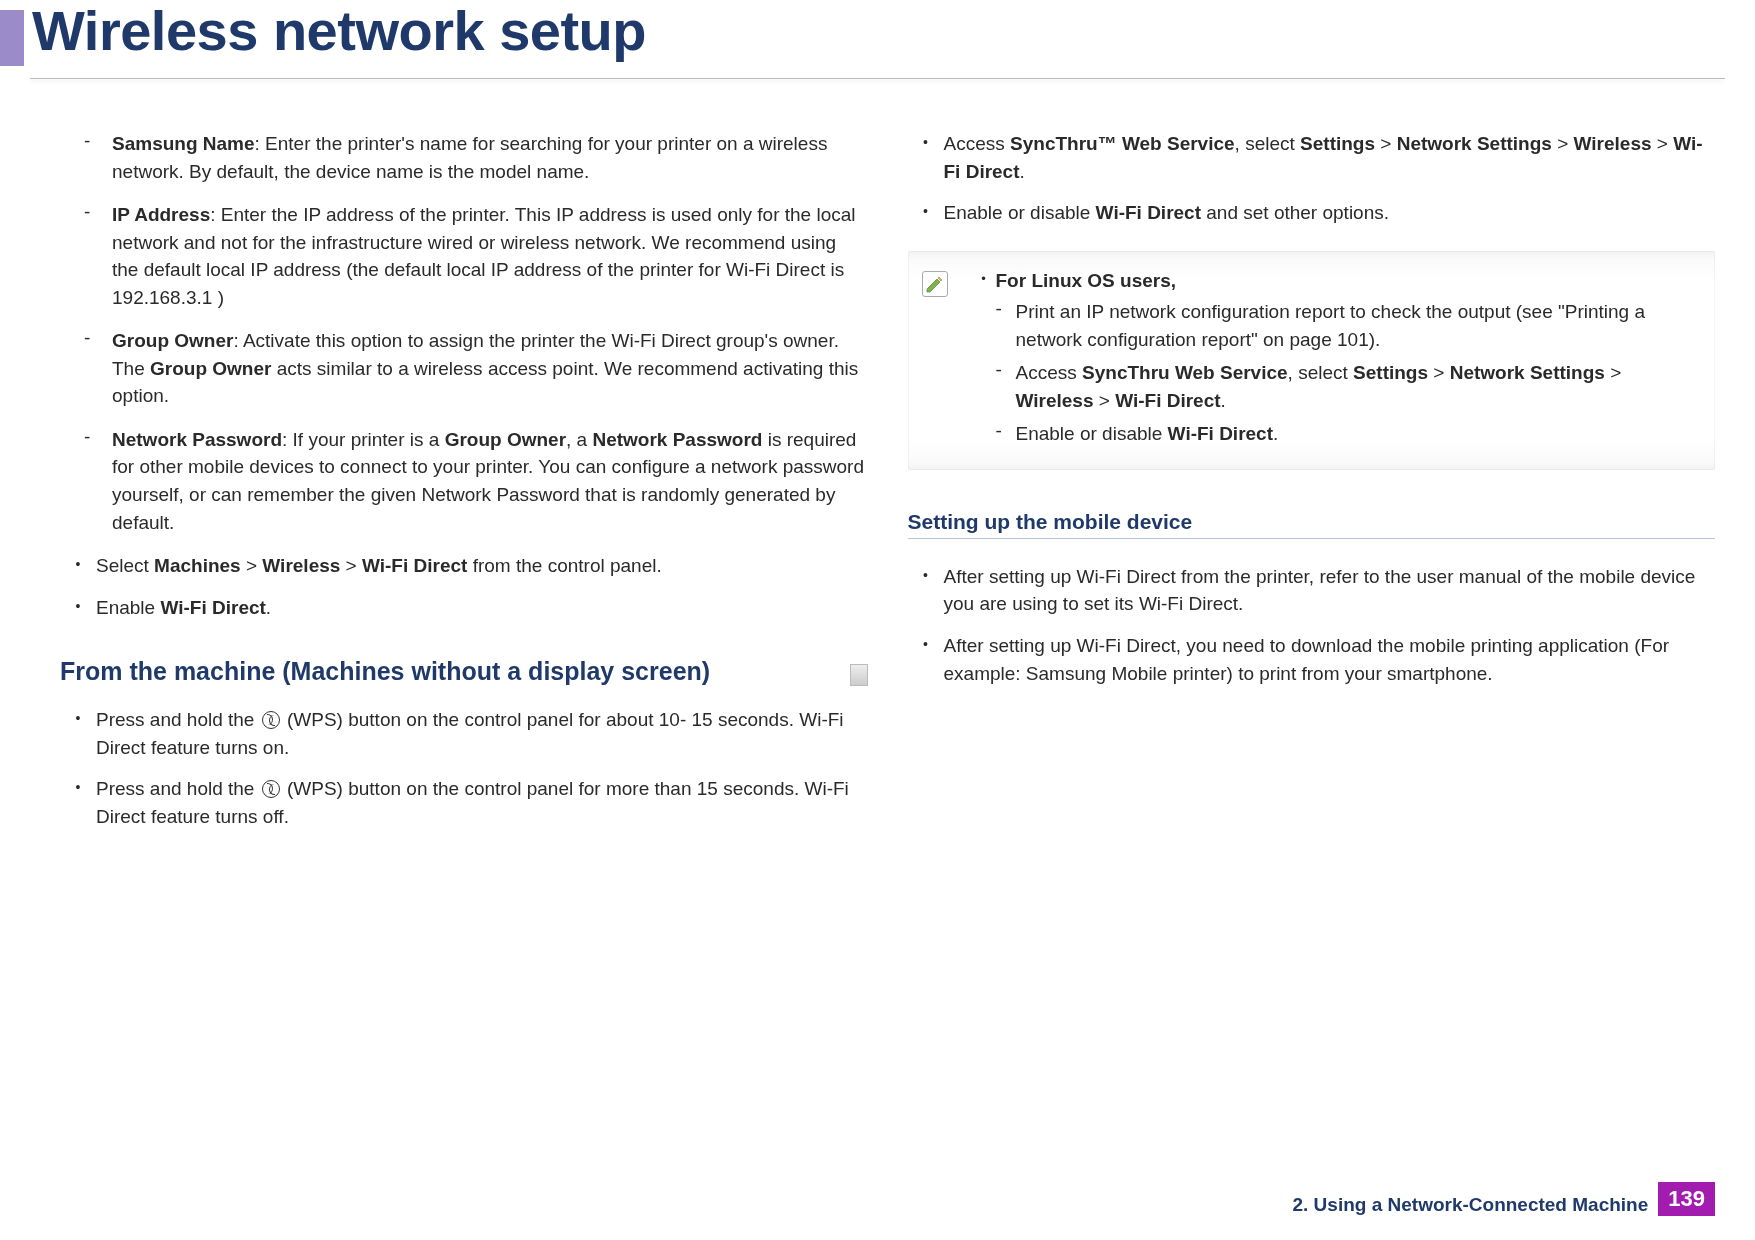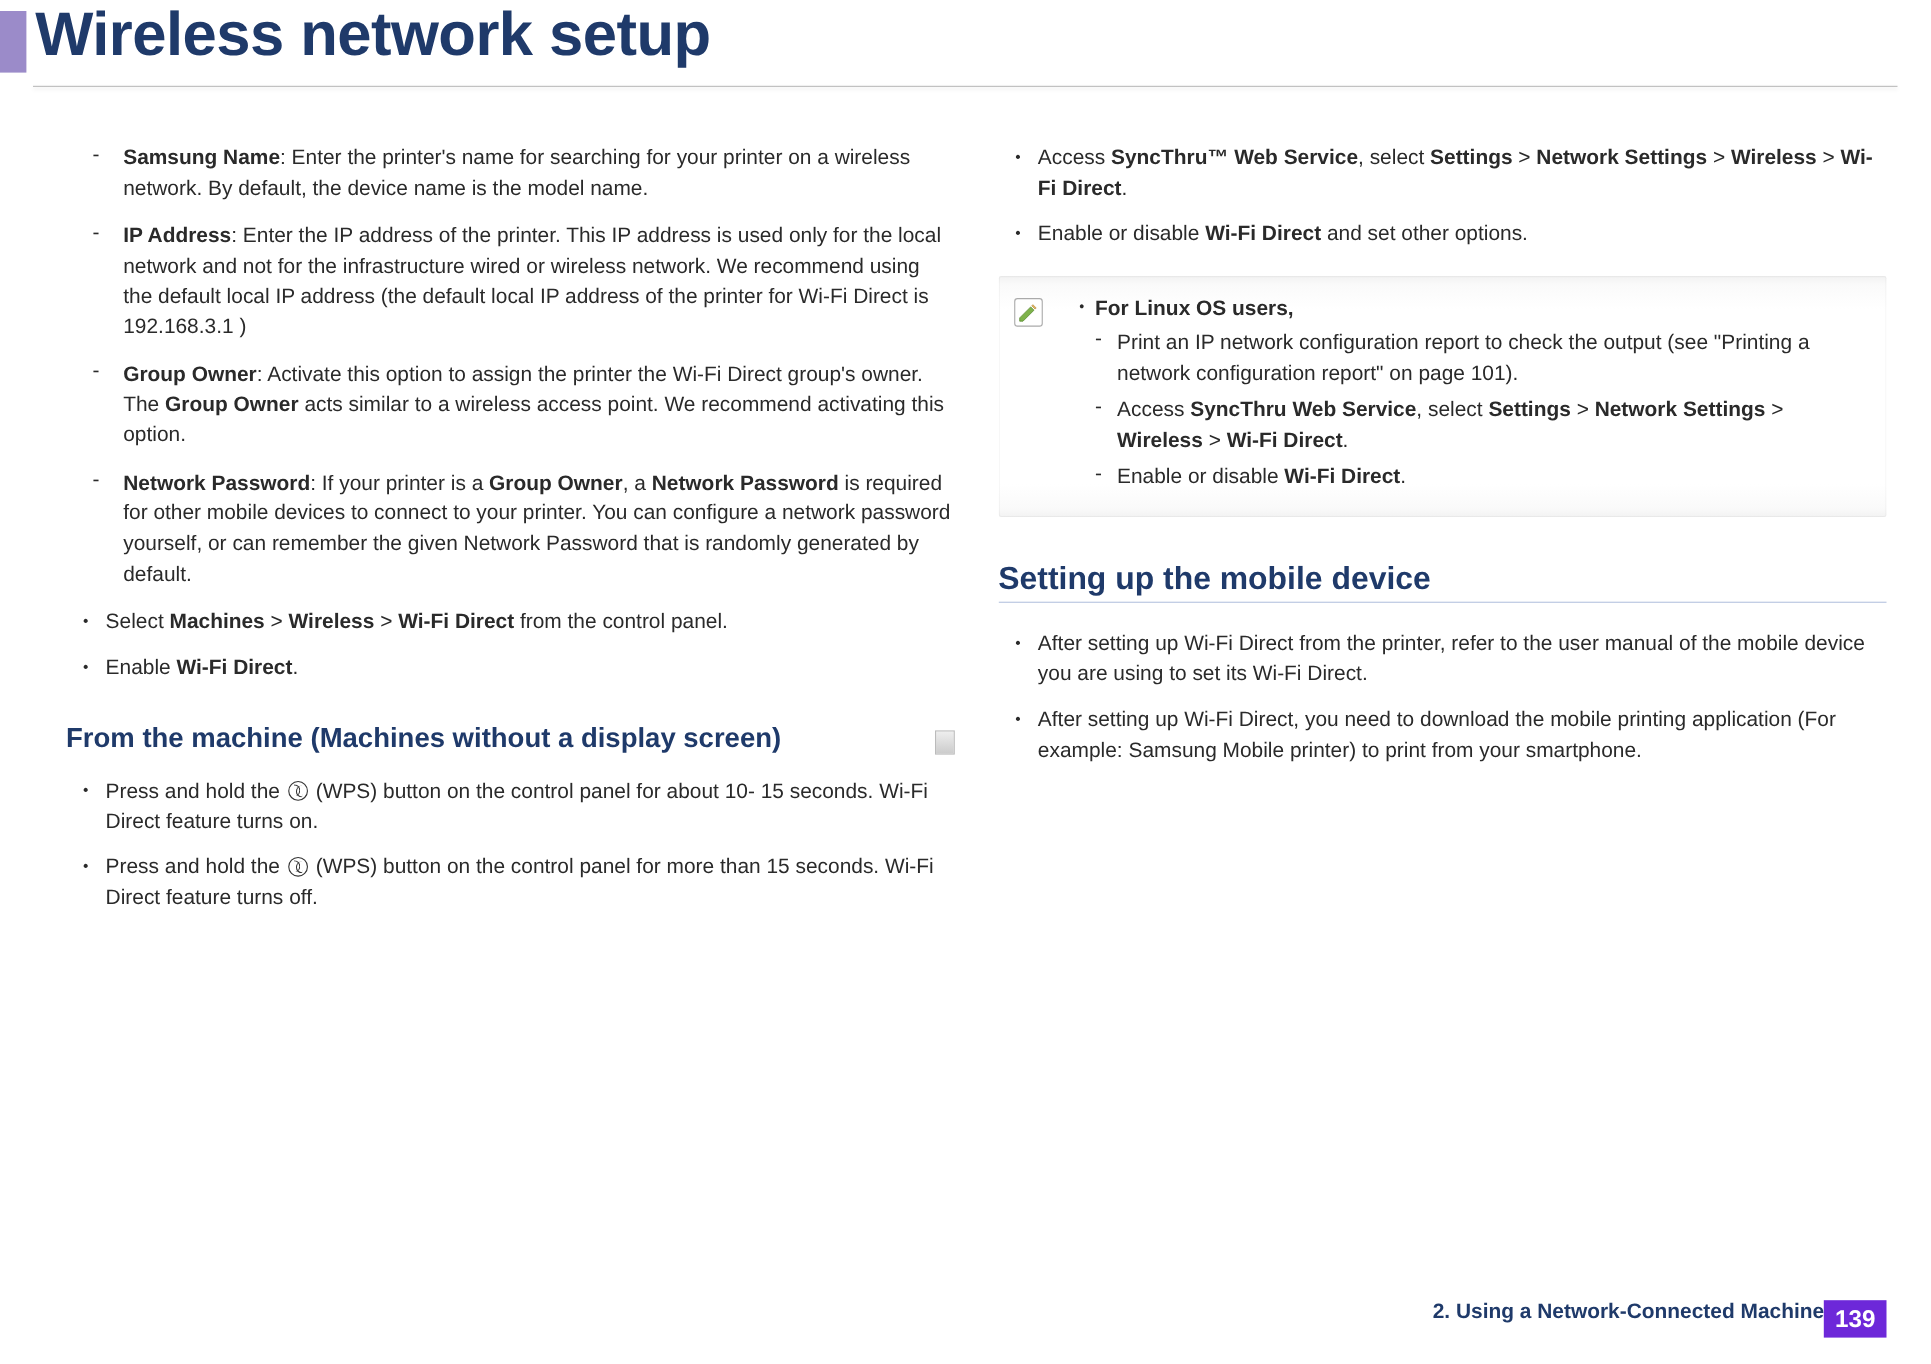"Setting up the mobile device" .section-head-major { font-size: 29px -> 21px }
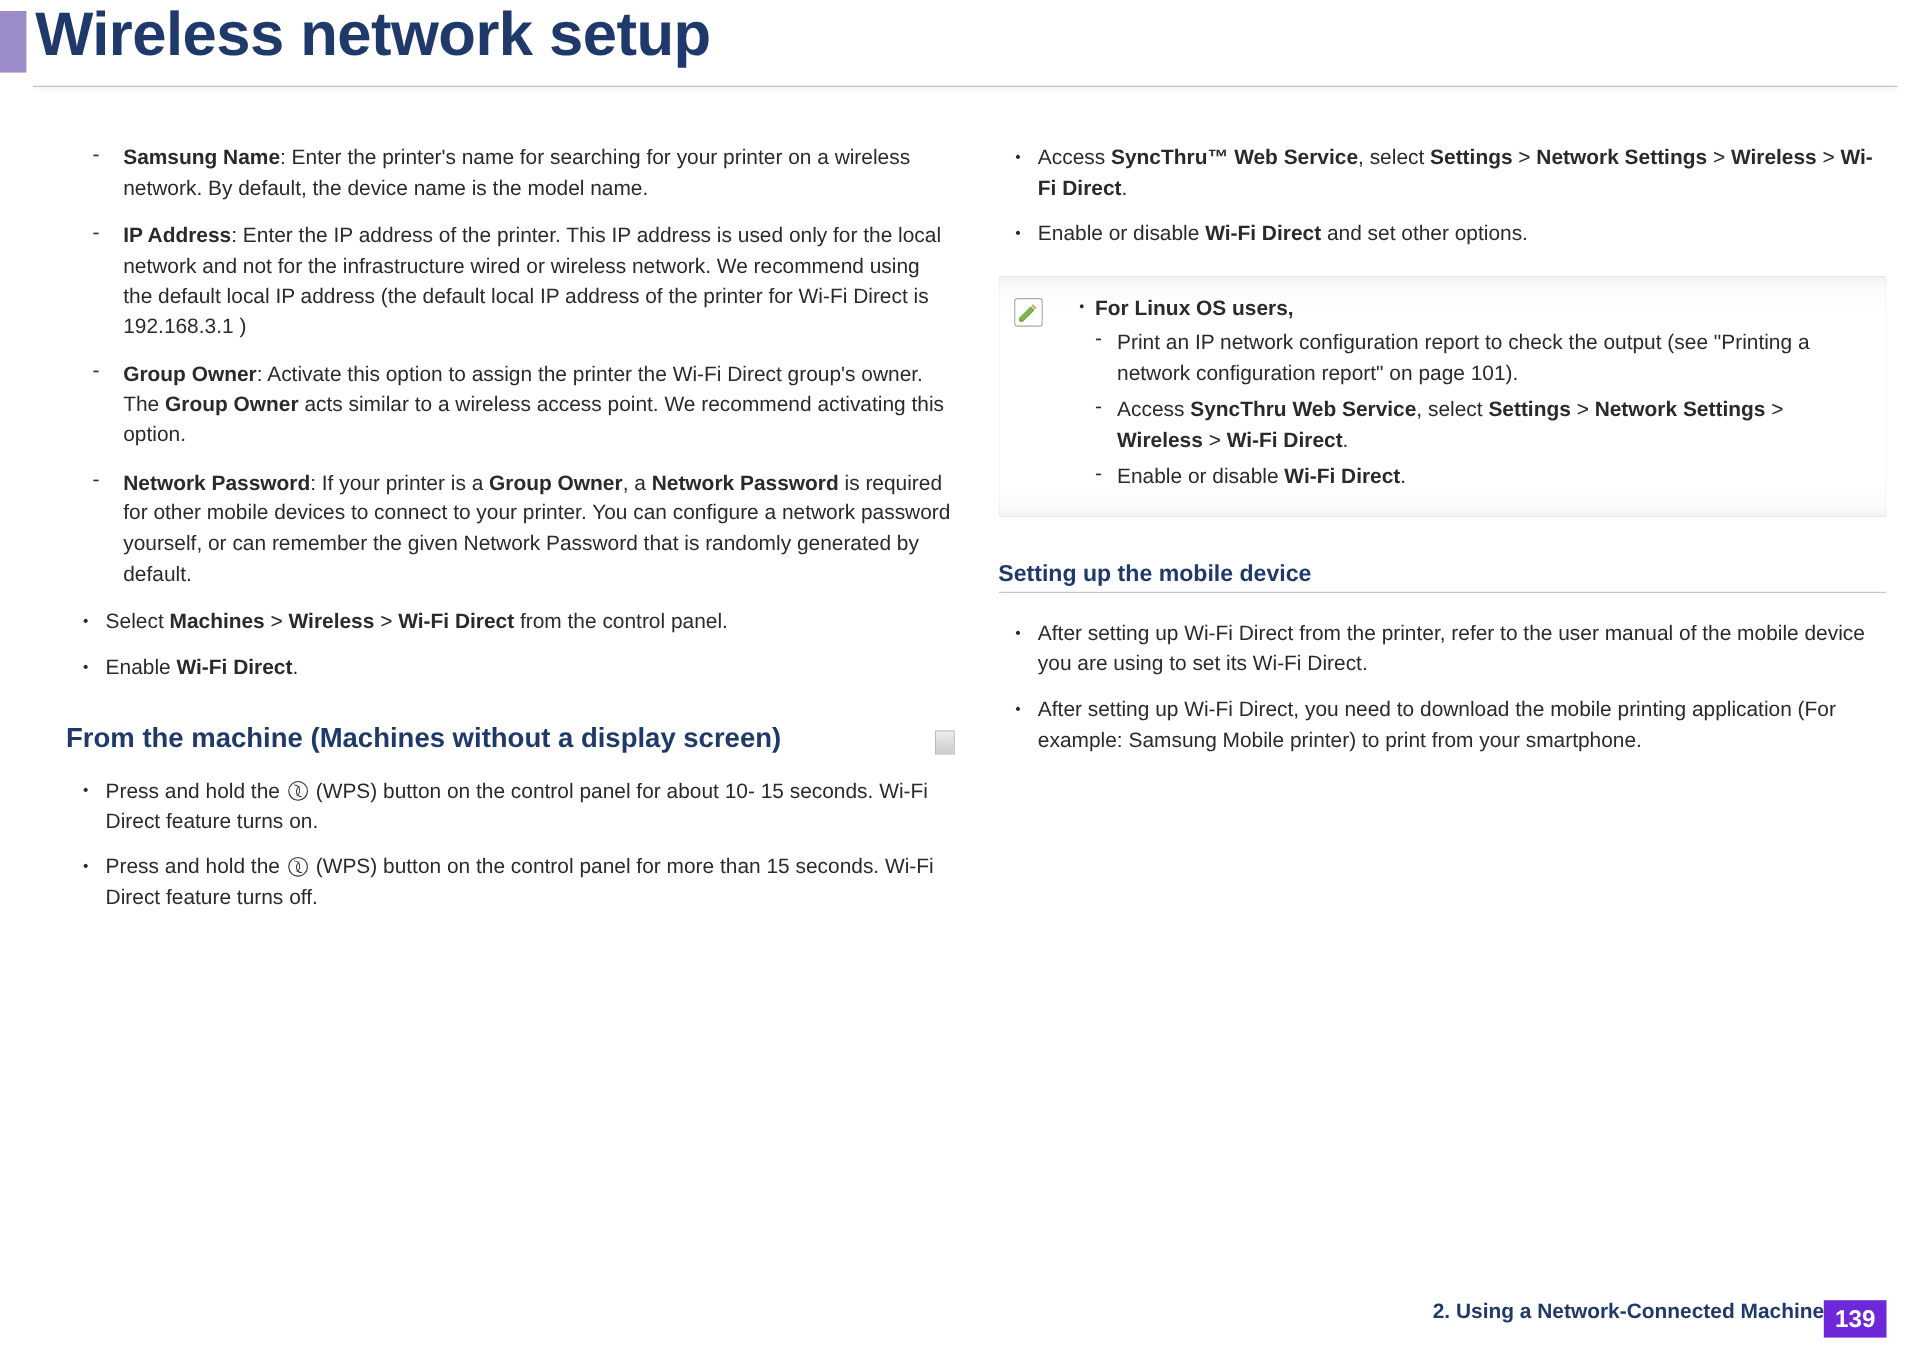"2. Using a Network-Connected Machine" .footer { align-items: flex-start -> flex-end; gap: none -> 10px }
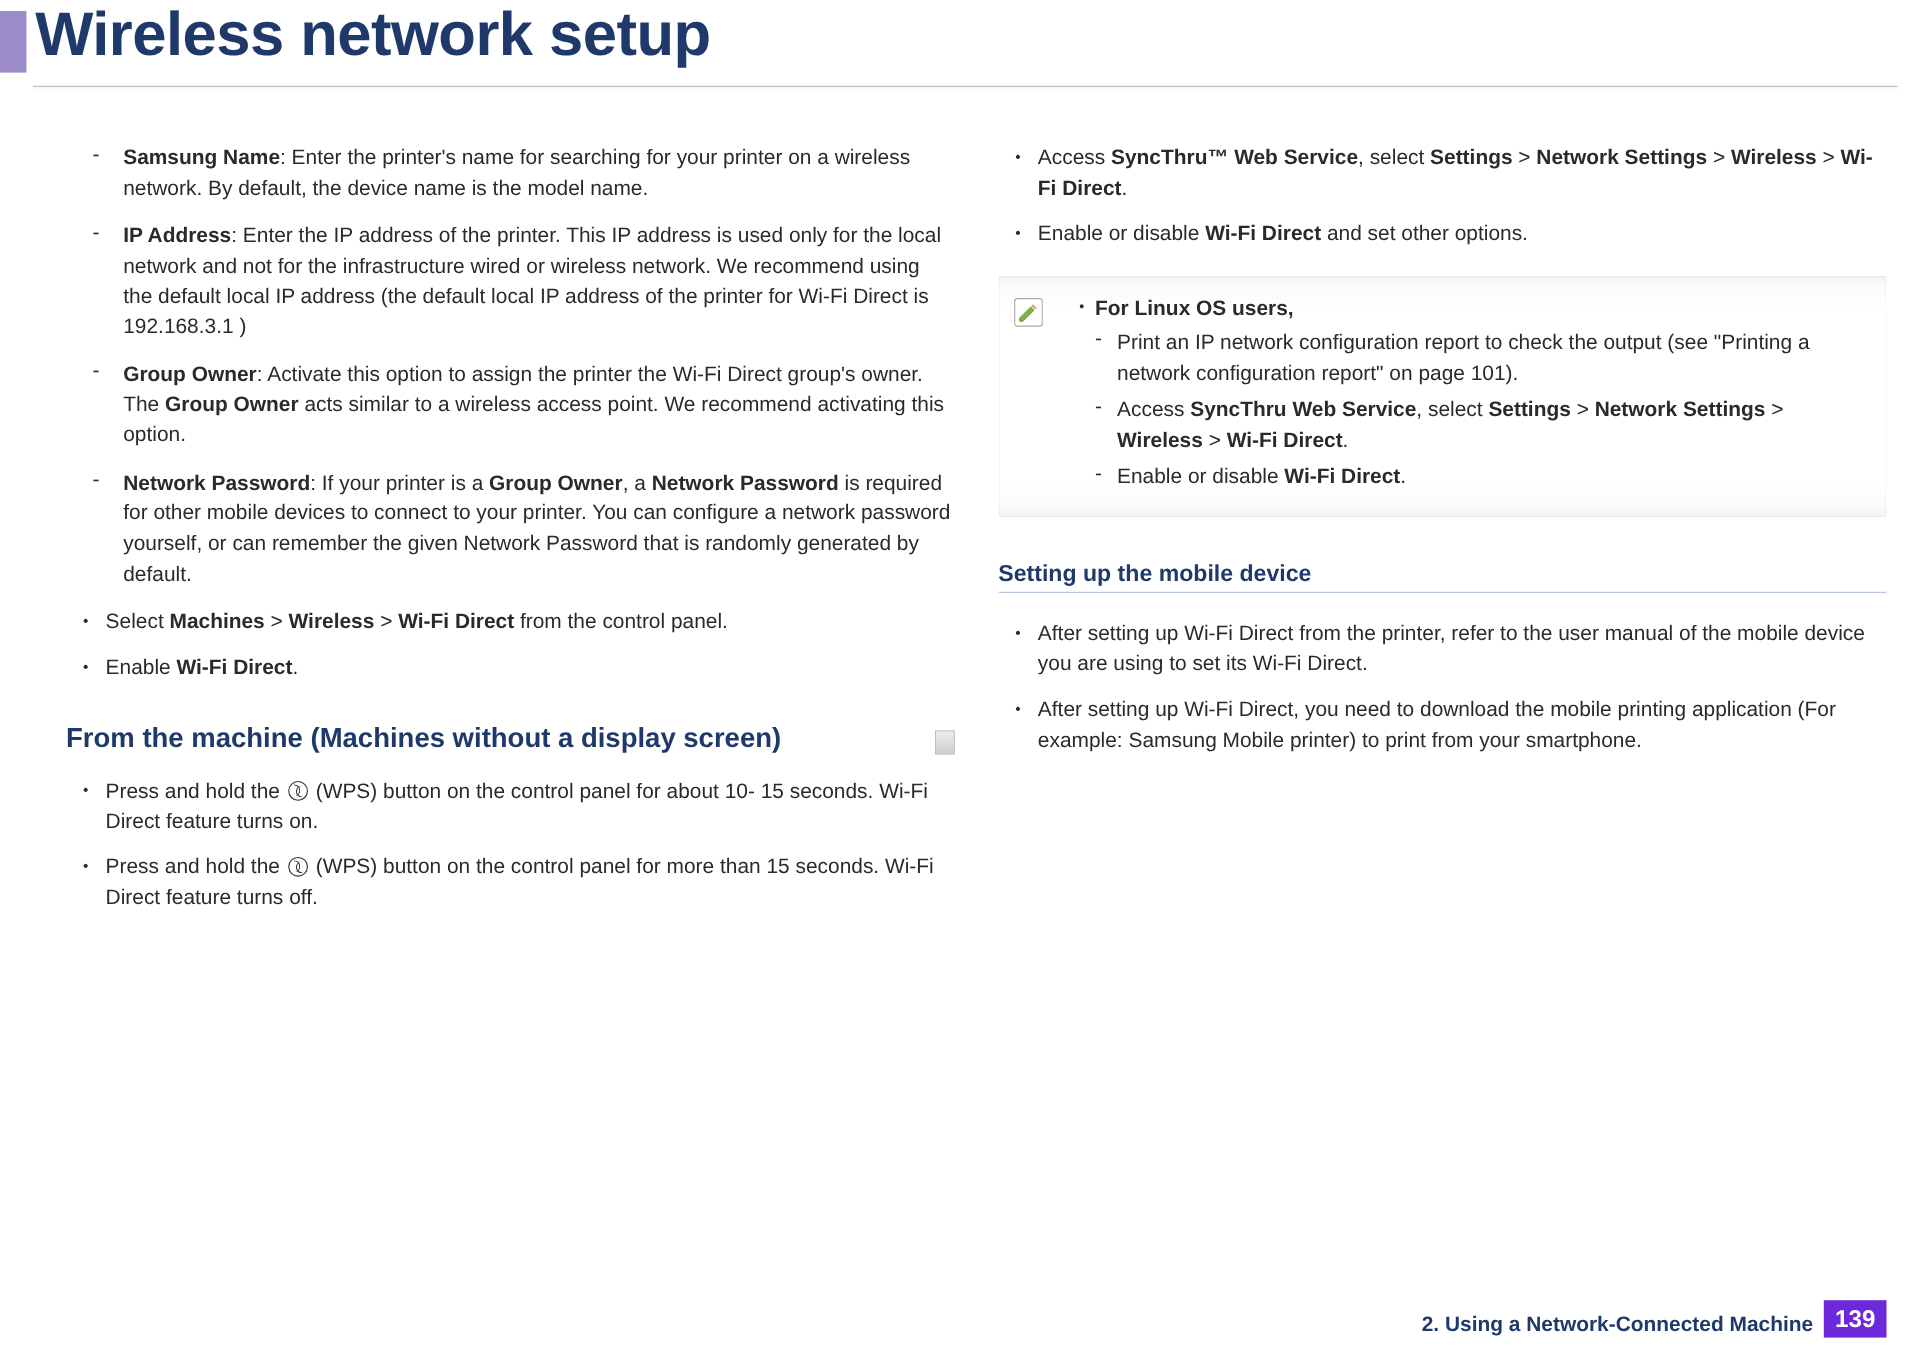"139" .page-num-badge { background: #6d28d9 -> #a21caf }
